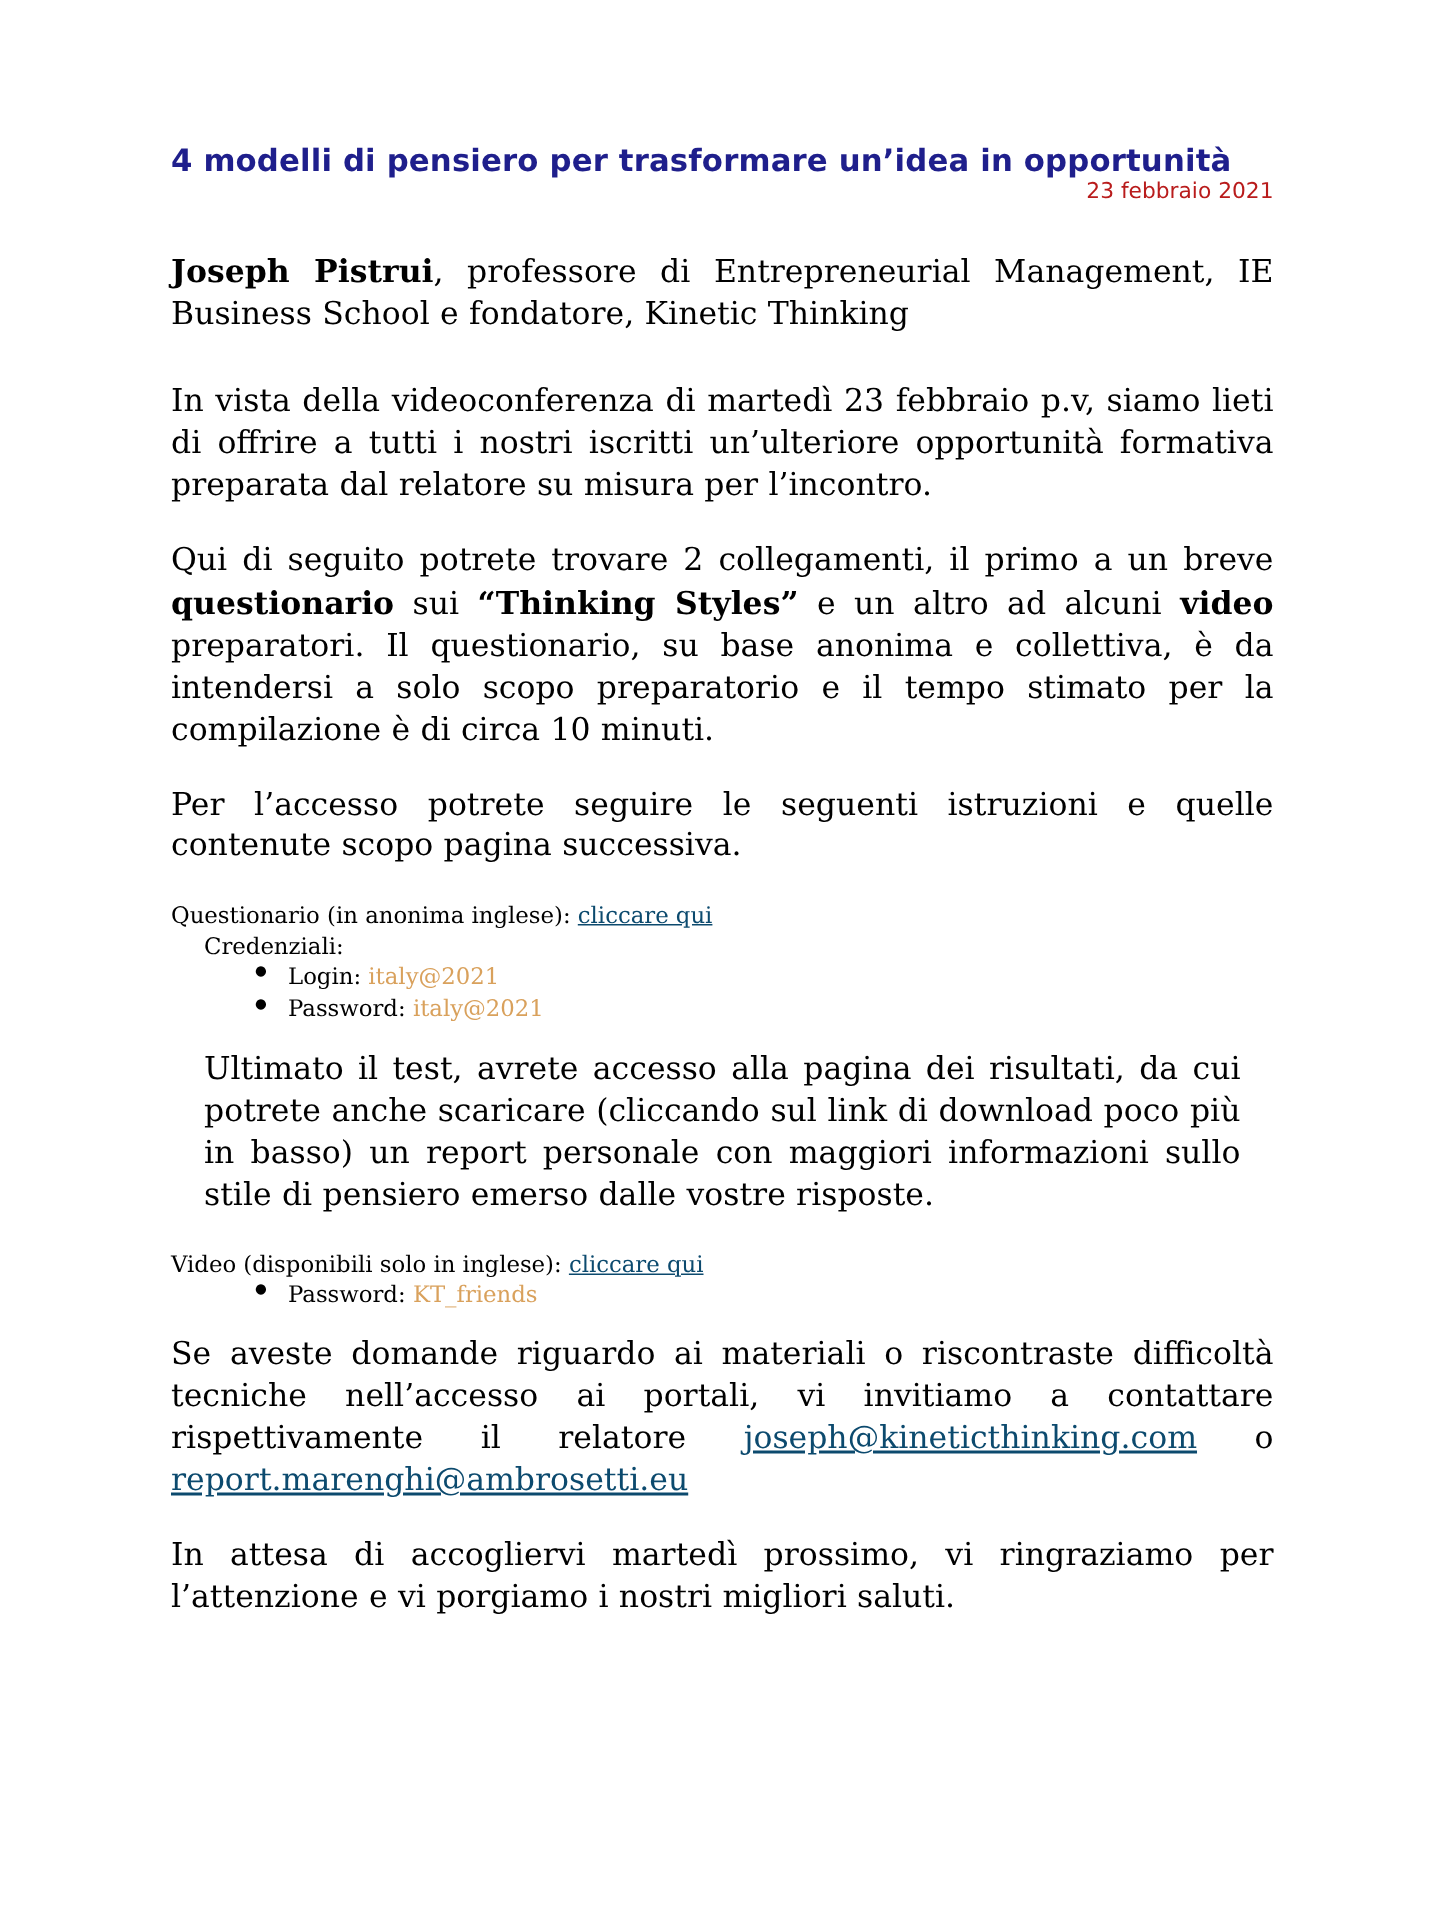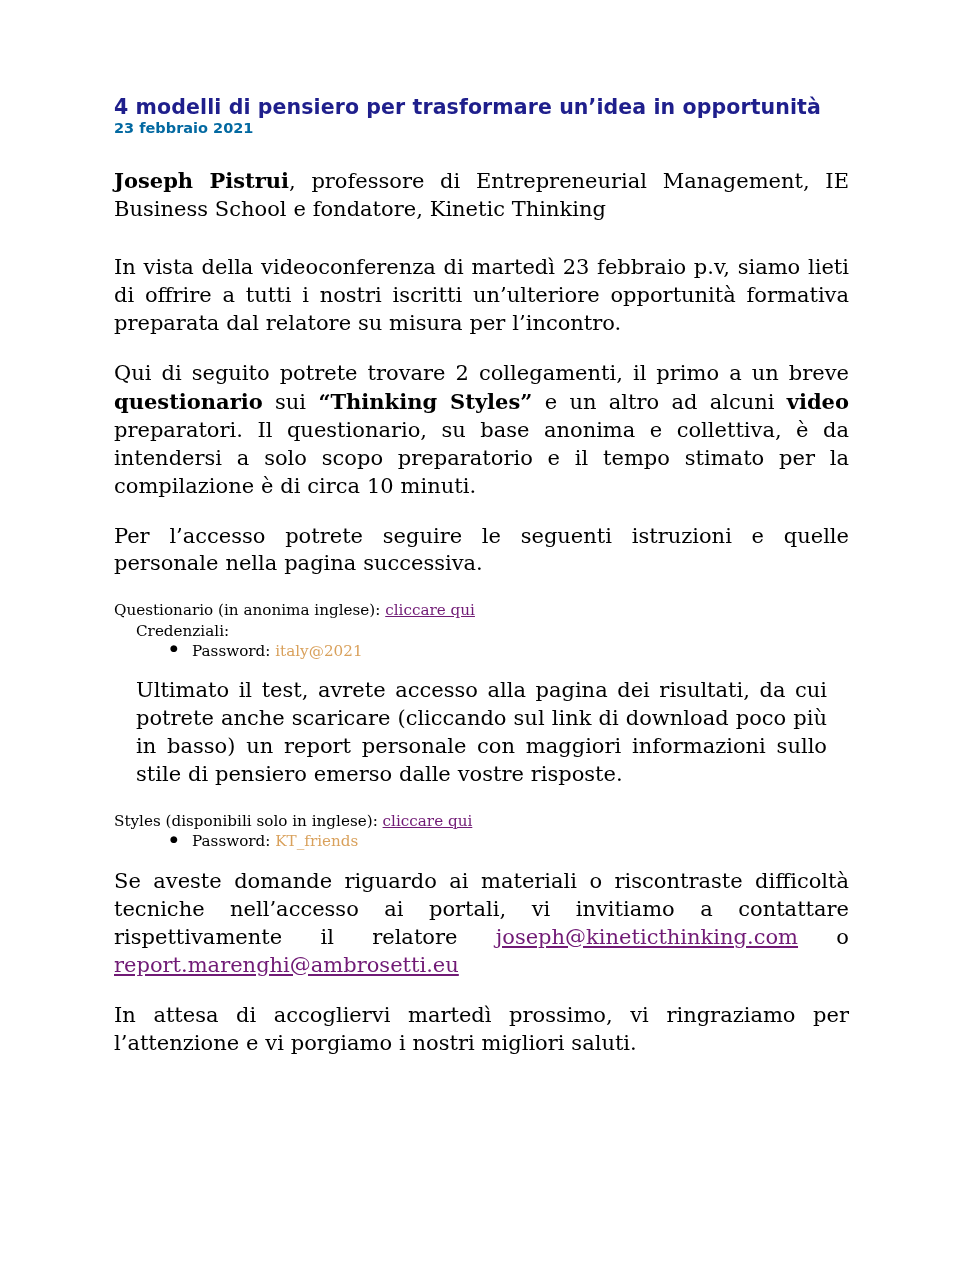"23 febbraio 2021" .doc-date { color: #0369a1 -> #b91c1c; font-weight: bold -> normal; text-align: none -> right }
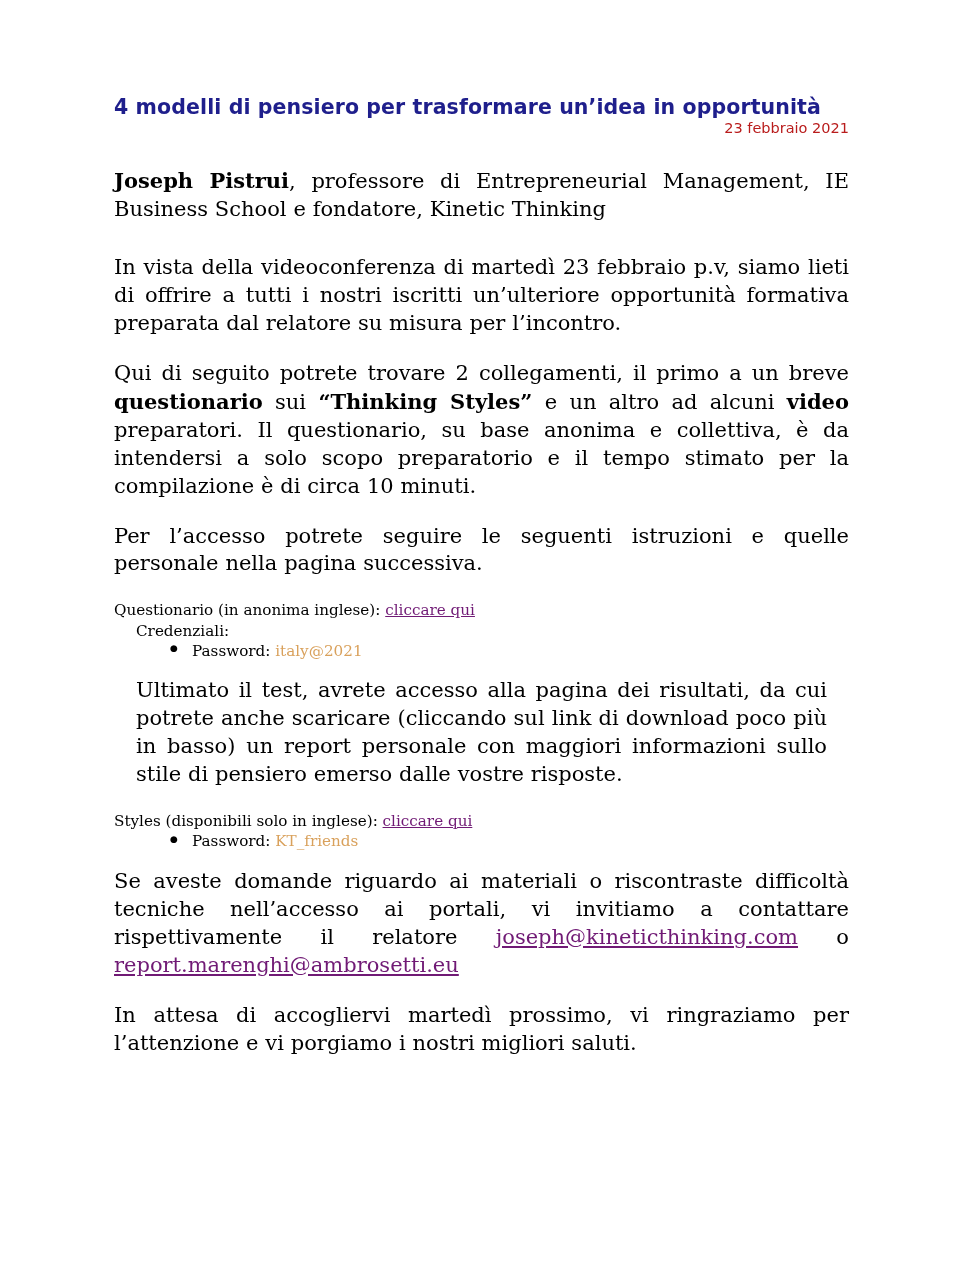"Per l’accesso potrete seguire le" p.body { text: personale nella -> contenute scopo }
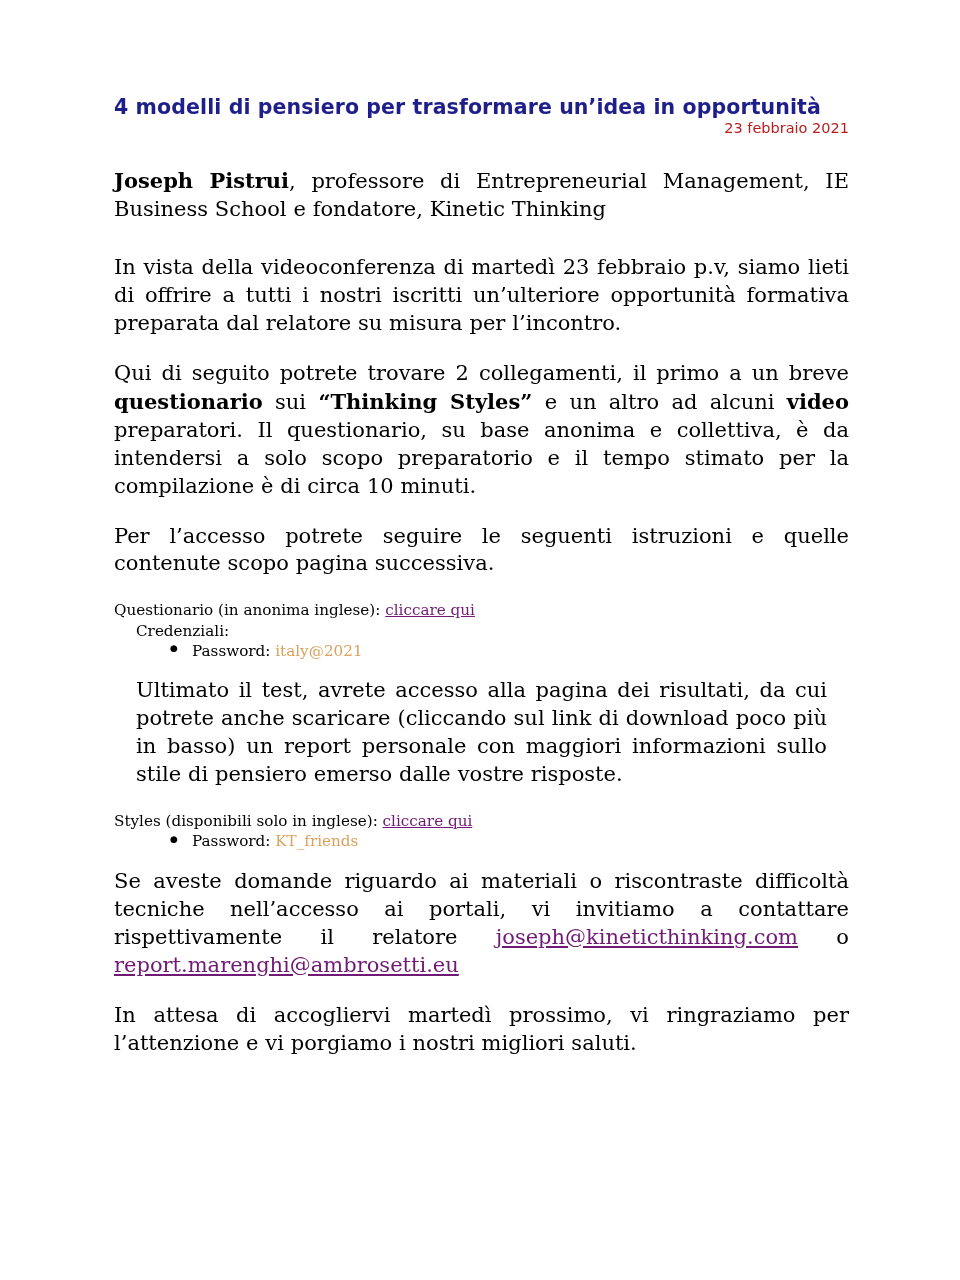"cliccare qui" a.link, .link { color: #701a75 -> #0c4a6e }
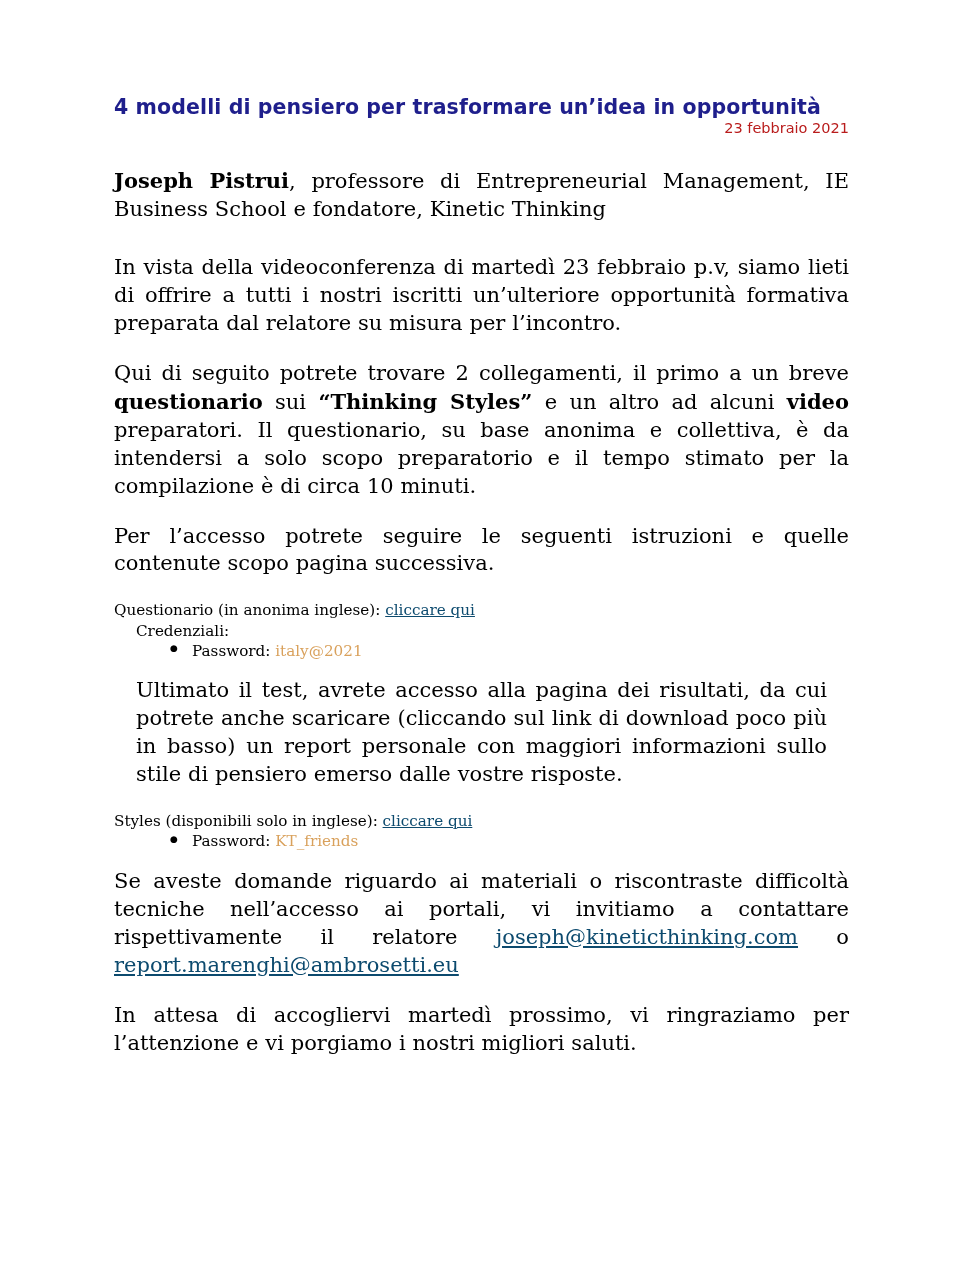"Login: italy@2021" li { html: none -> <li><span>Login: </span><span>italy@2021</span></li> }
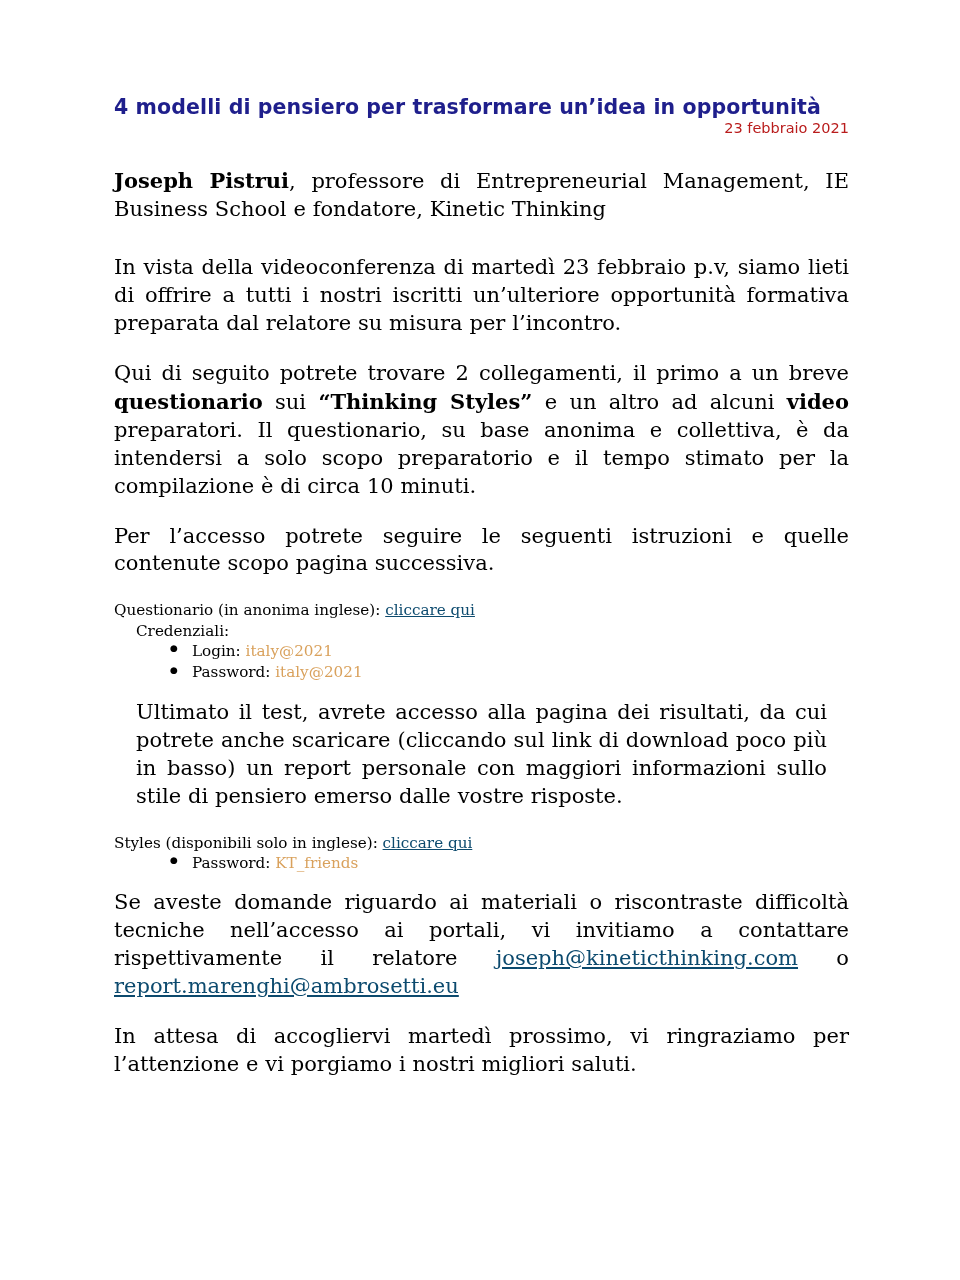"Styles (disponibili solo in inglese):" span { text: Styles -> Video }
